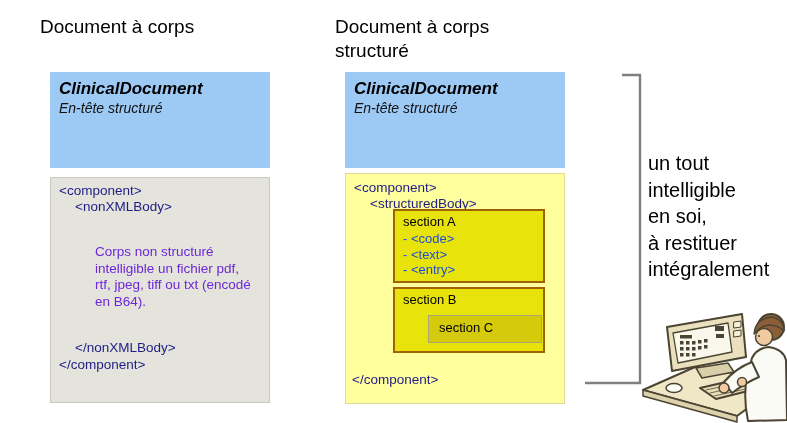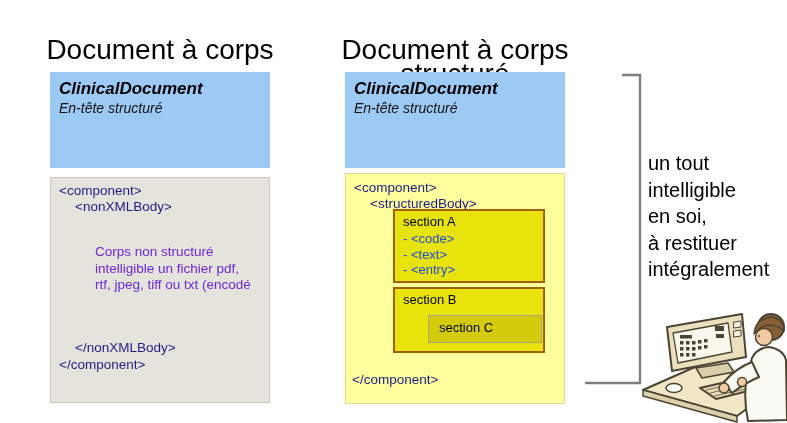"Document à corps" .col-title { font-size: 28px -> 19px; margin-top: 23px -> none; text-align: center -> left }
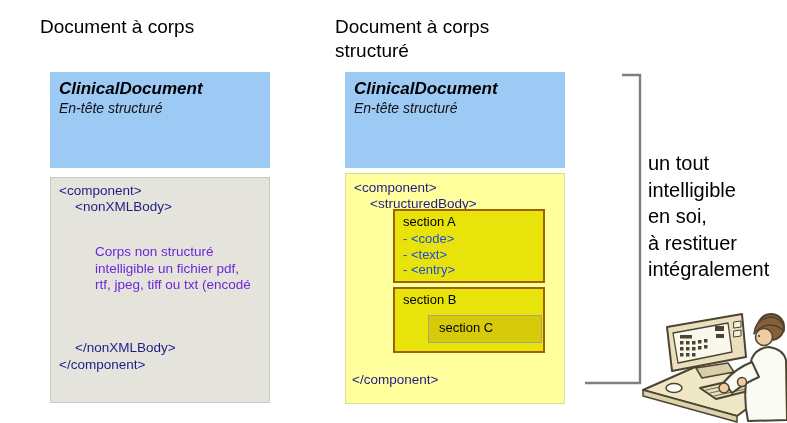"en B64)." div { html: none -> <div>en B64).</div> }
